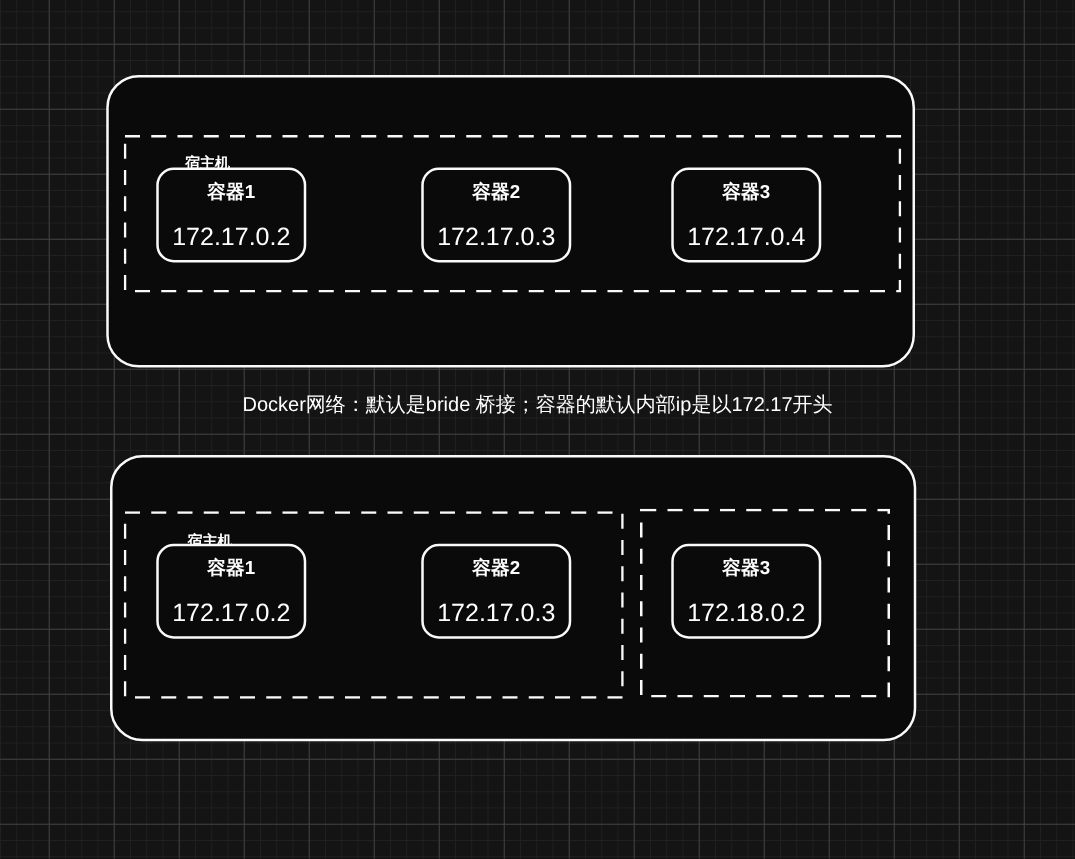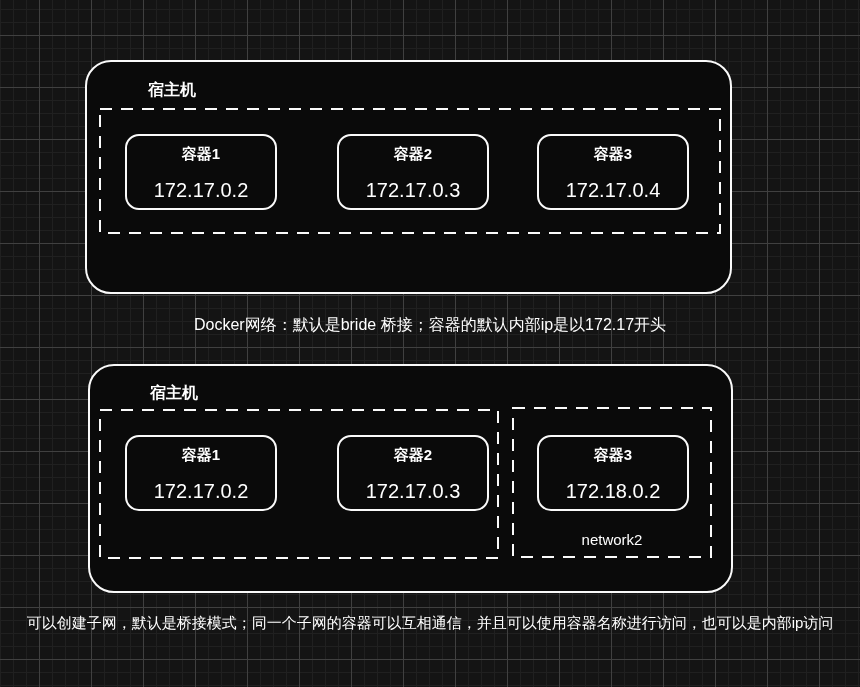"宿主机" .host-label { font-size: 16px -> 12px; margin-top: none -> 40px }
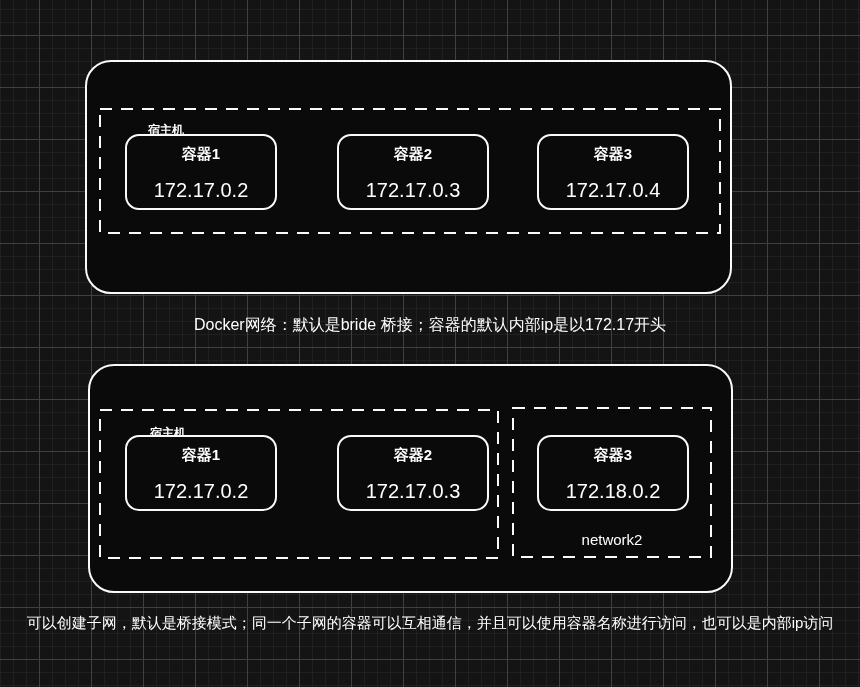"容器1" .container-box { width: 152px -> 120px }
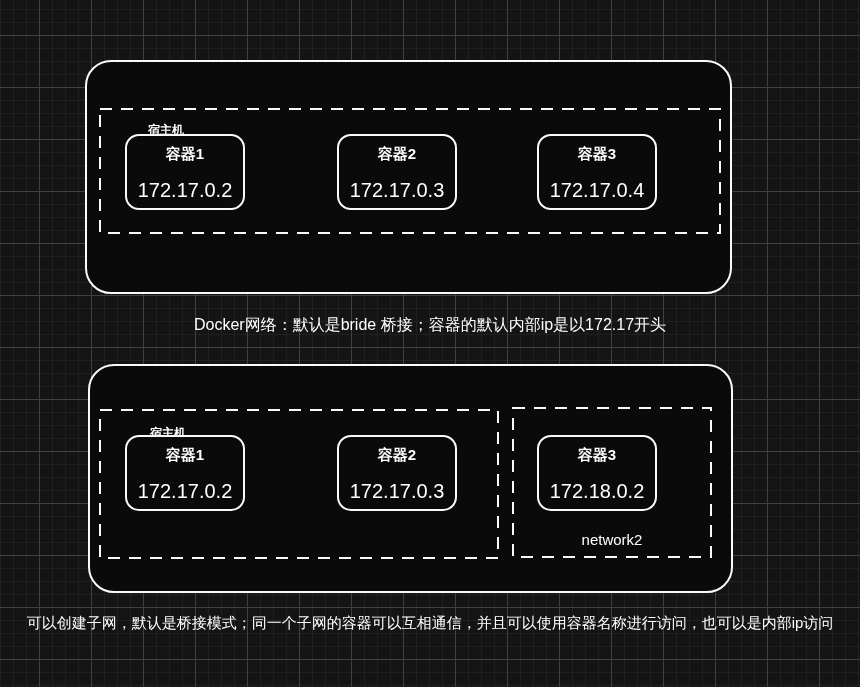"network2" div.network-label { html: <div>network2</div> -> none }
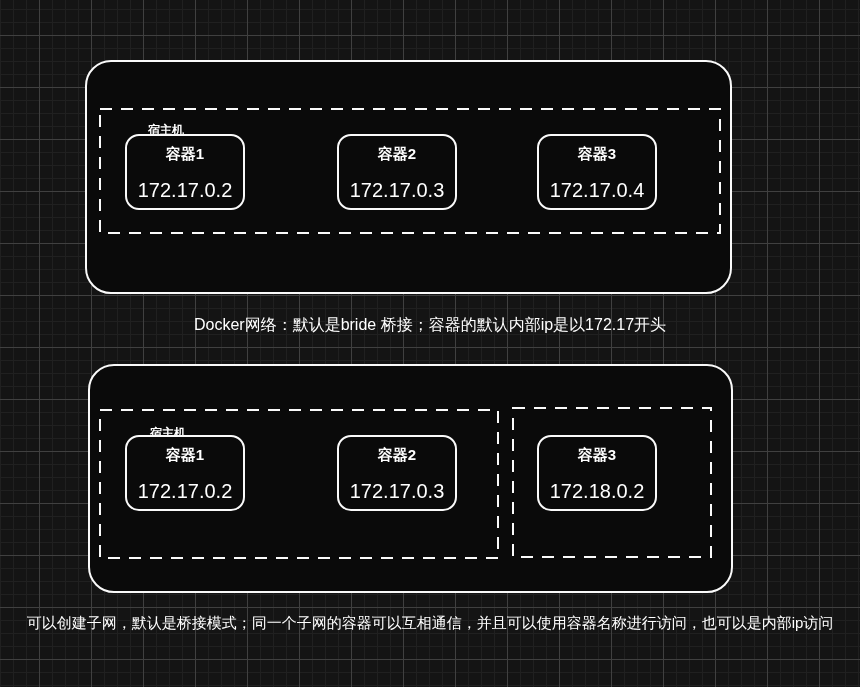"可以创建子网，默认是桥接模式；同一个子网的容器可以互相通信，并且可以使用容器名称" div.caption { html: <div>可以创建子网，默认是桥接模式；同一个子网的容器可以互相通信，并且可以使用容器名称进行访问，也可以是内部ip访问</div> -> none }
